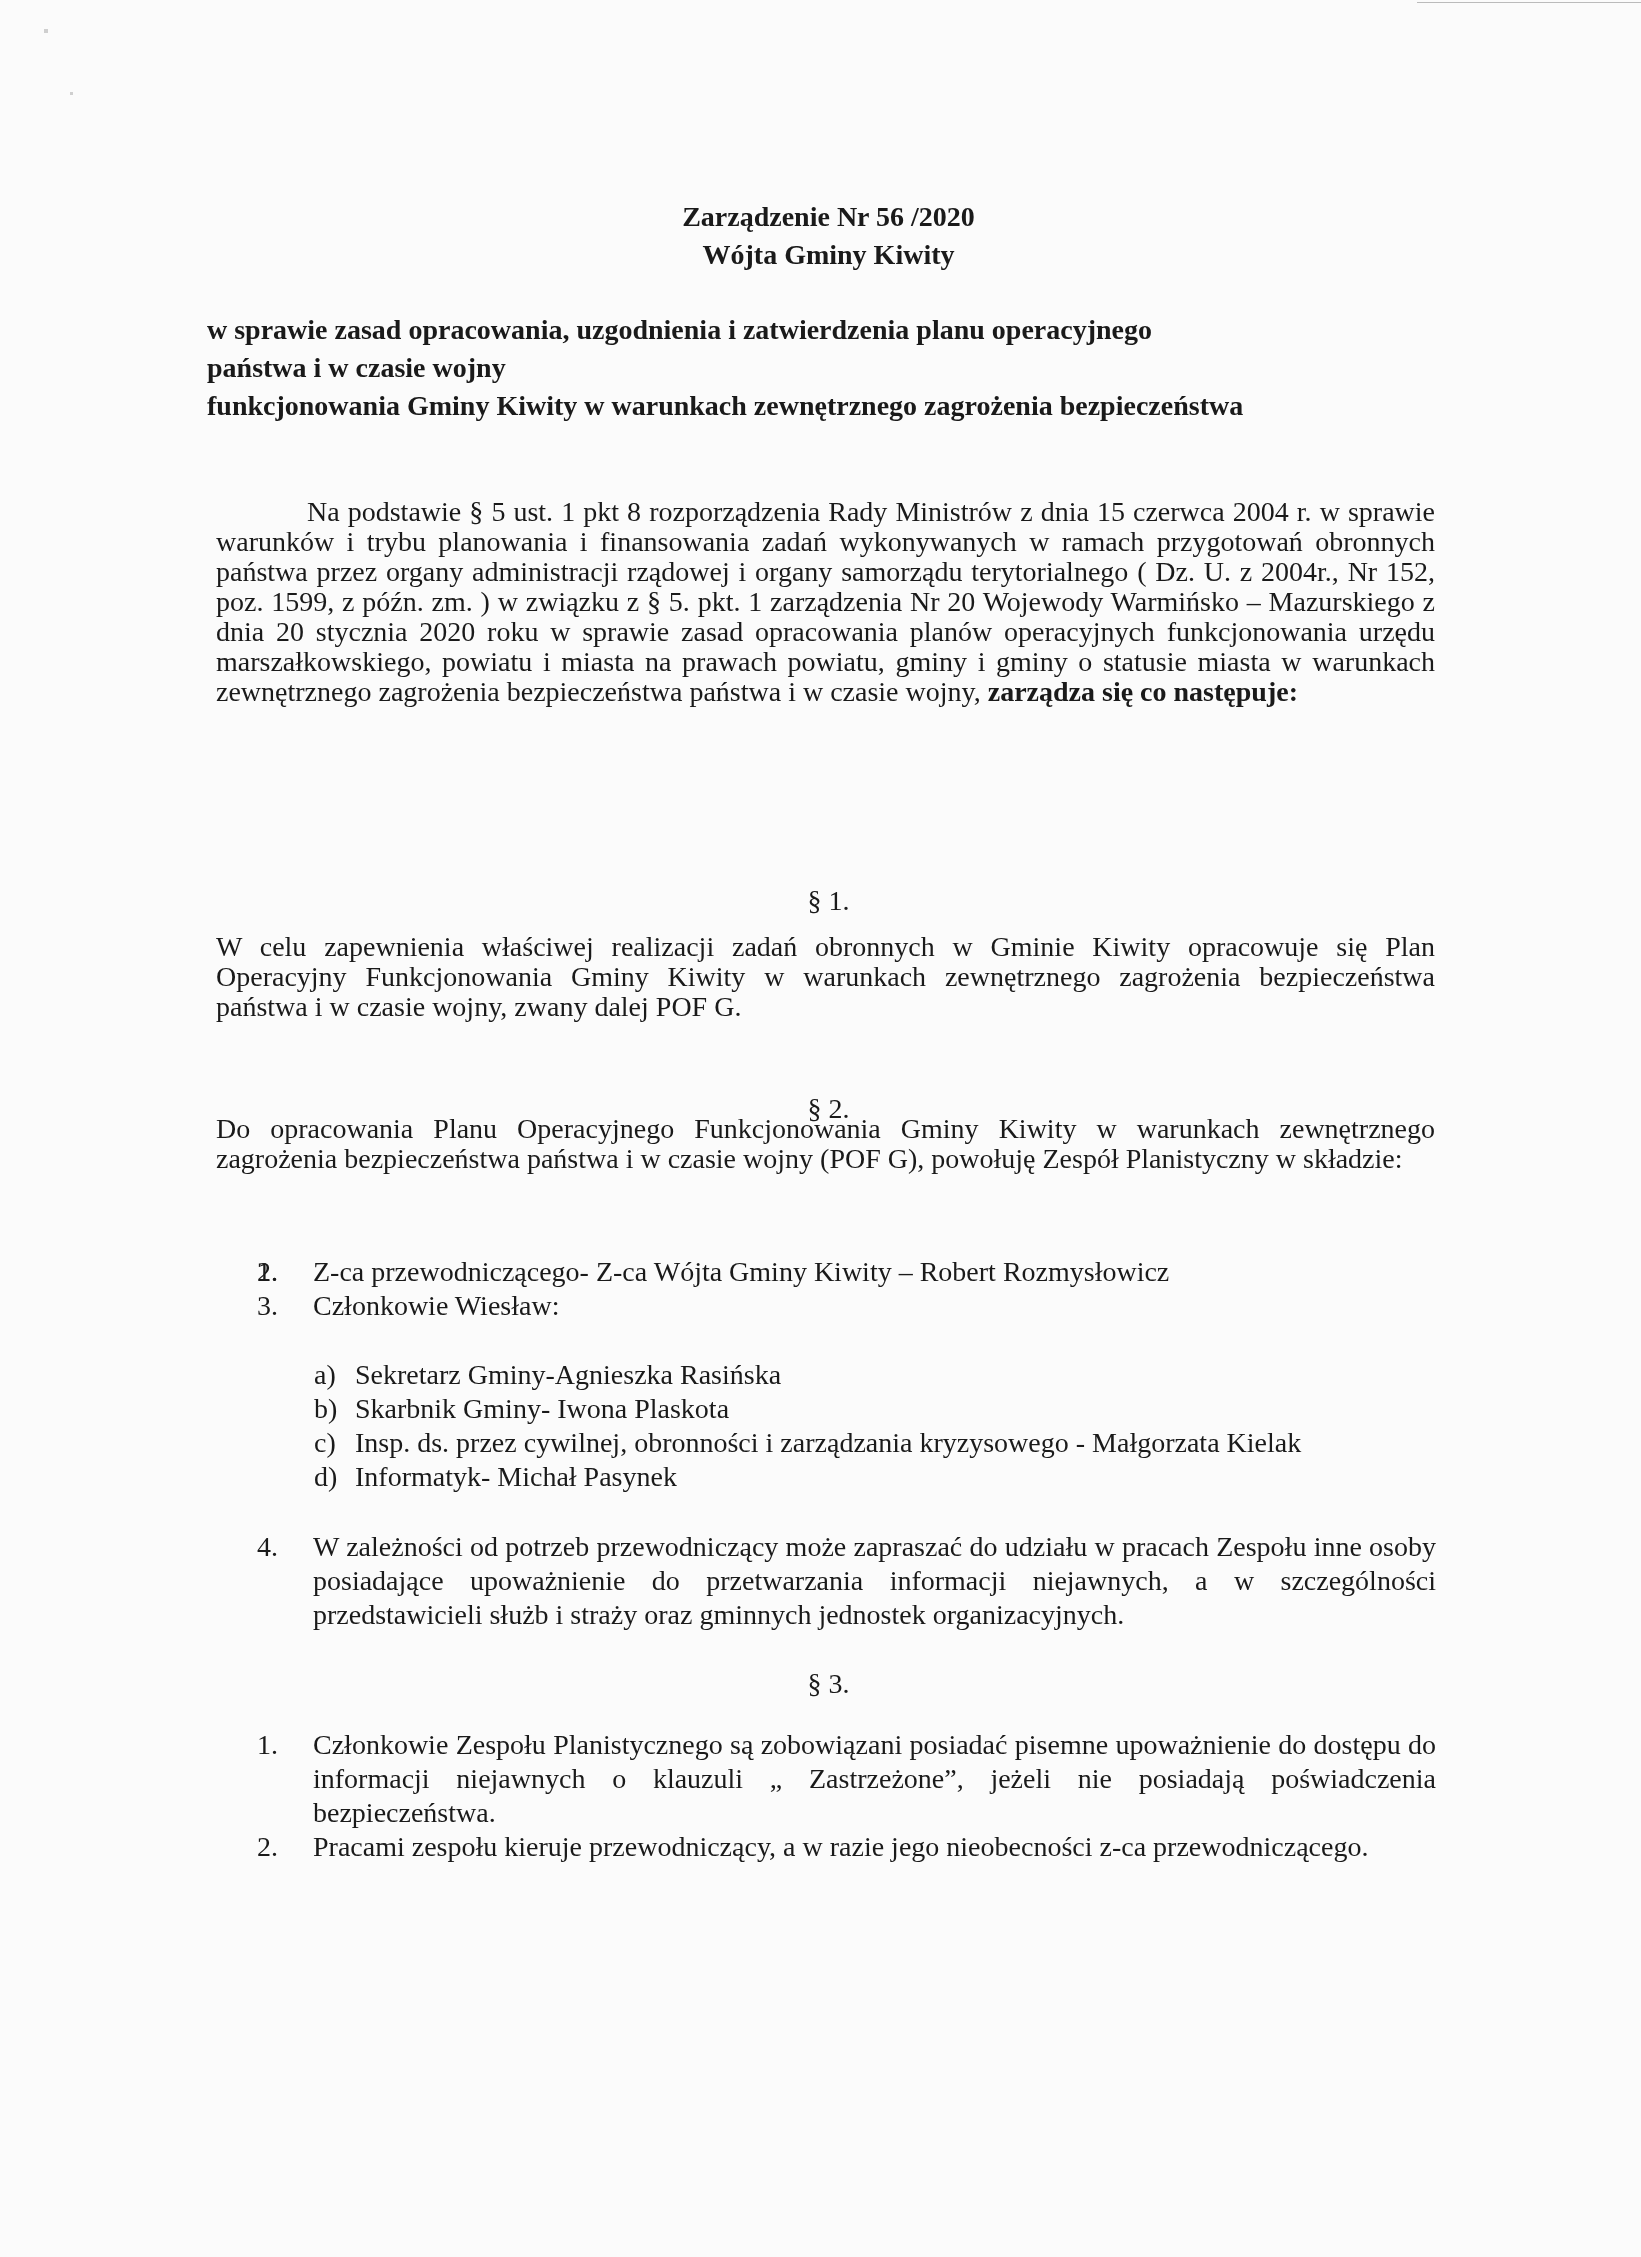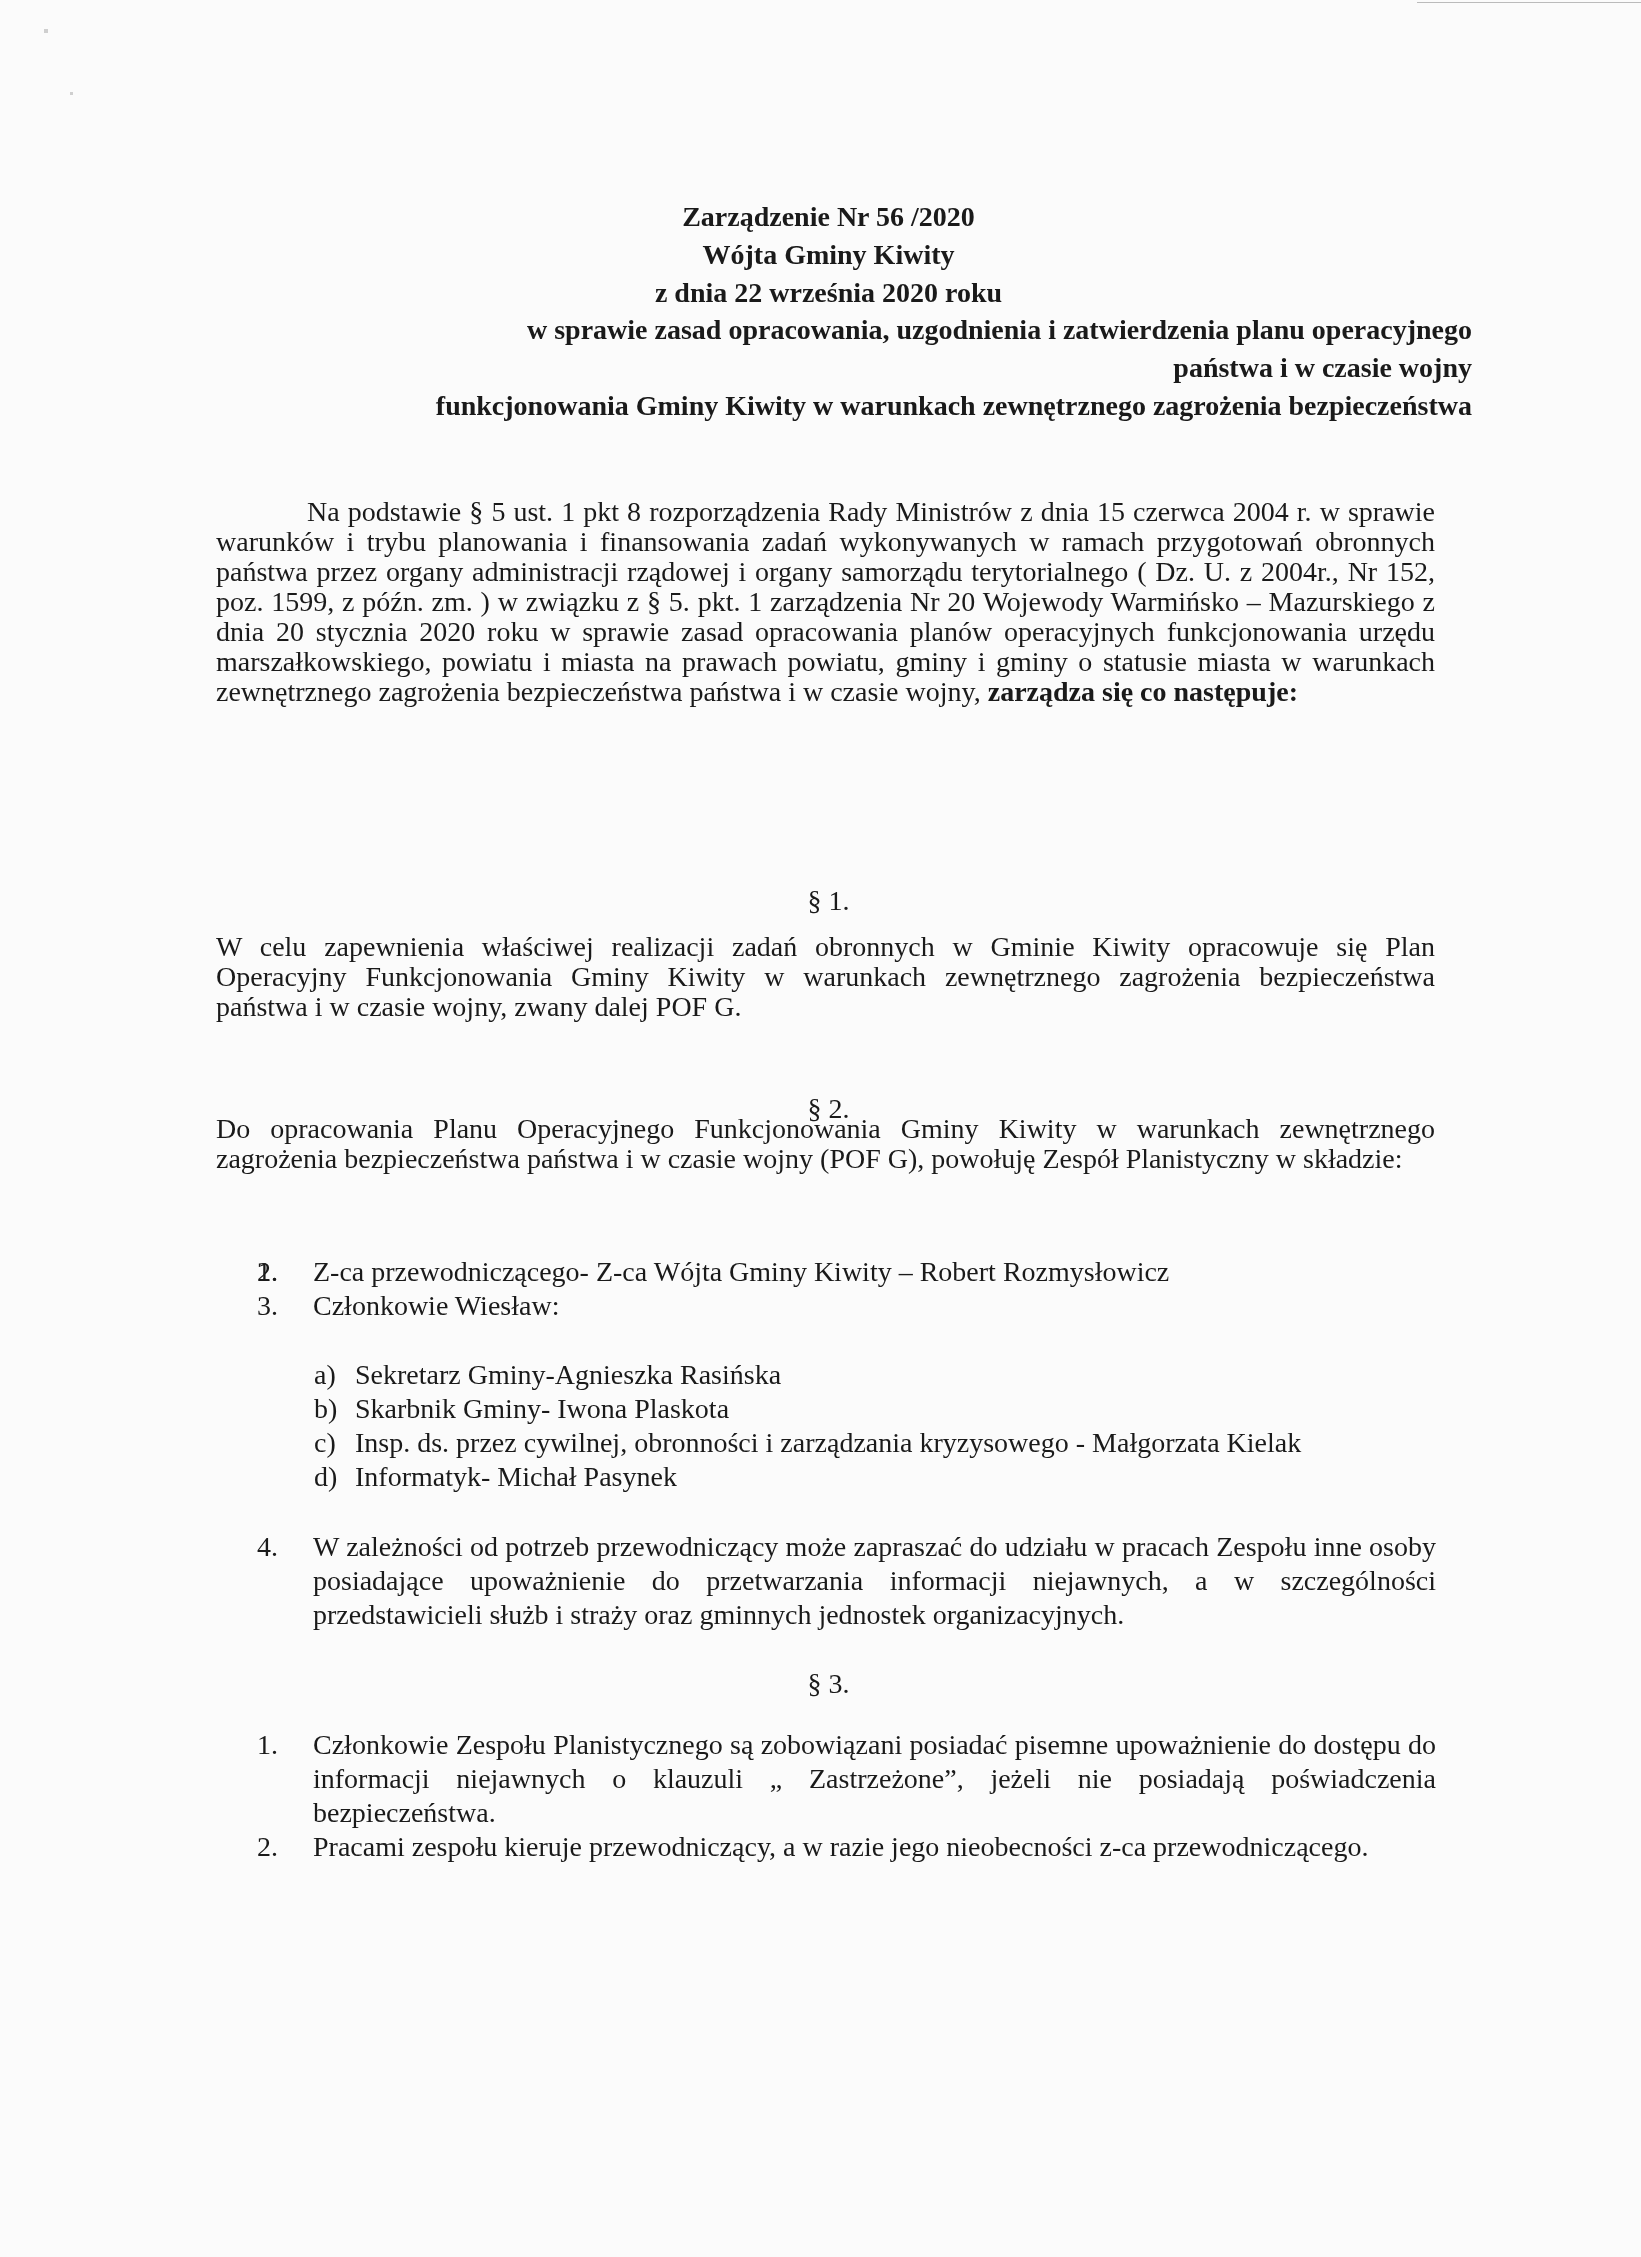"z dnia 22 września 2020" div { html: <div>z dnia 22 września 2020 roku</div> -> none }
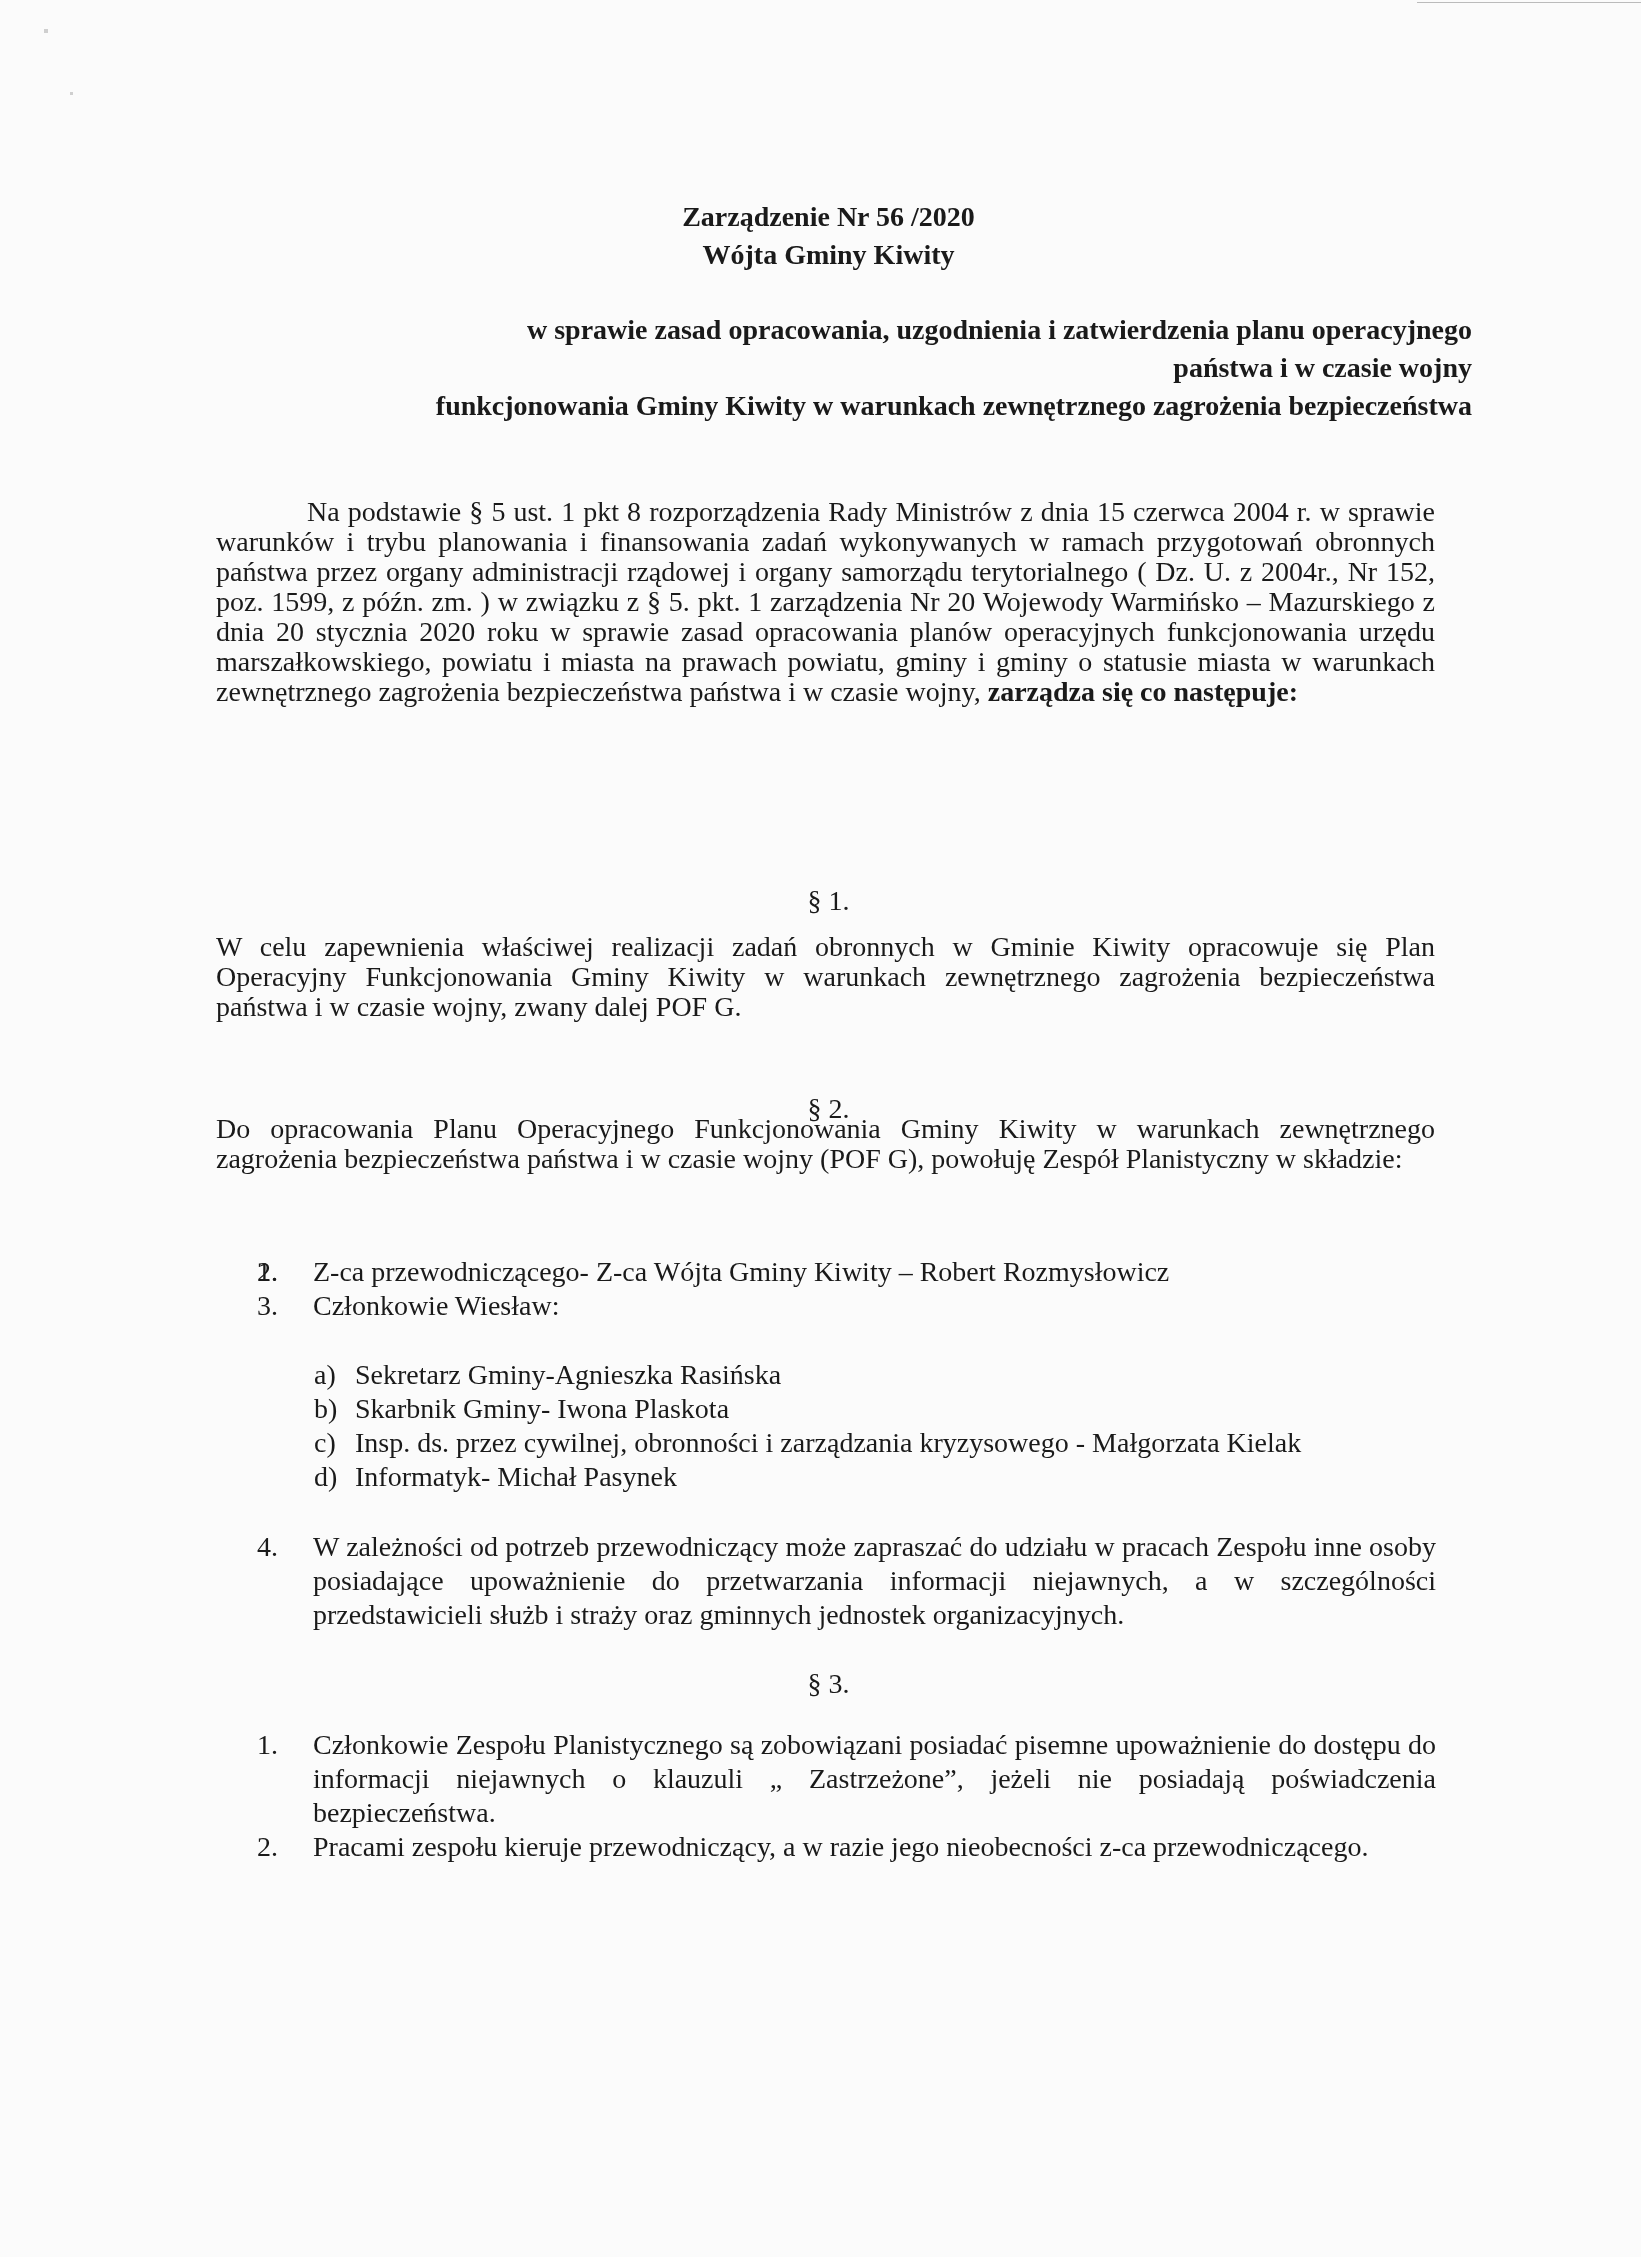"w sprawie zasad opracowania, uzgodnienia" .subject { left: 190px -> 180px; text-align: right -> left }
